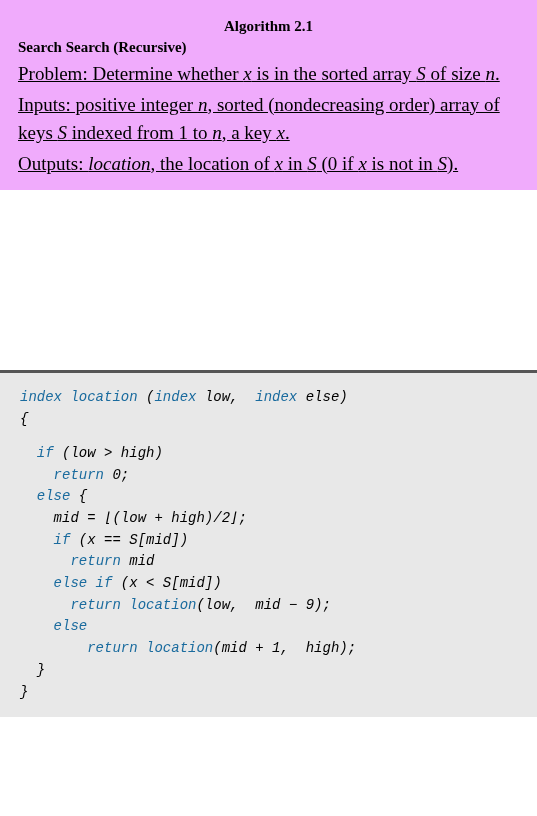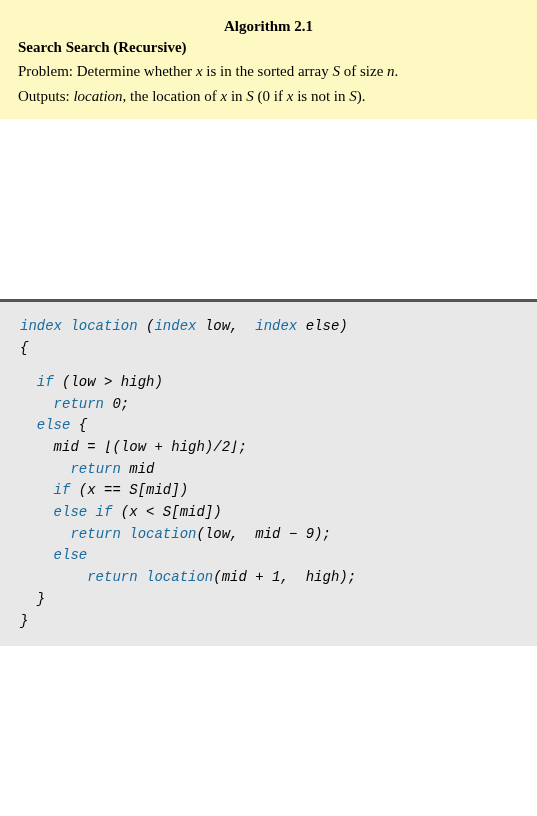"Algorithm 2.1" .top-section { background: #fef9c3 -> #f0abfc }
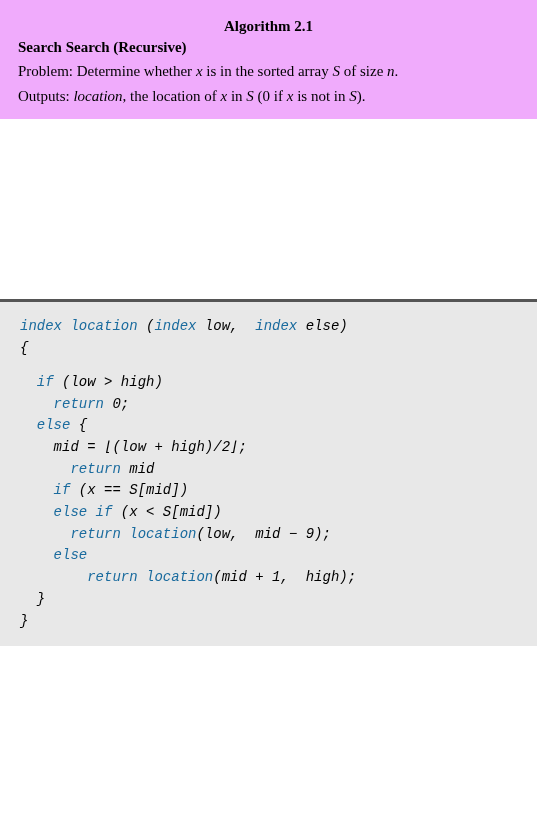"Problem: Determine whether x is" .description-line { font-size: 15px -> 19px; text-decoration: none -> underline }
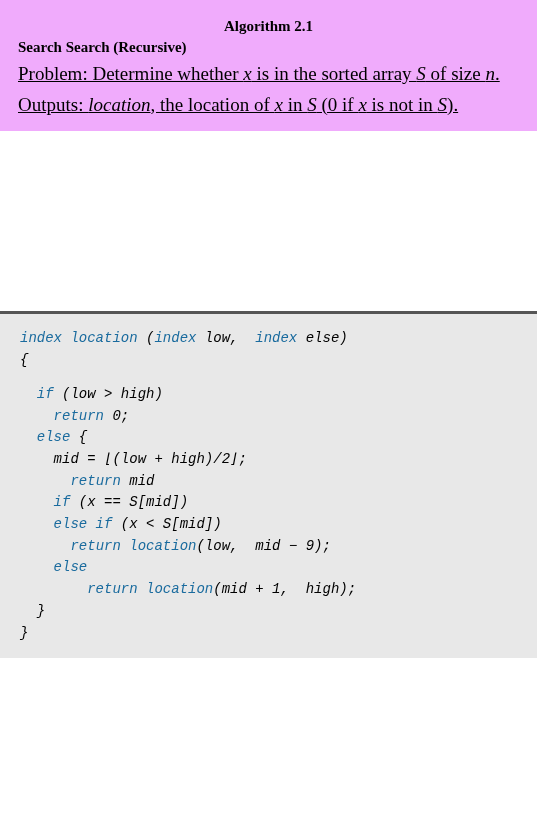"Inputs: positive integer n, sorted" div.description-line { html: none -> <div> Inputs: positive integer <span>n</span>, sorted (nondecreasing order) array of keys <span>S</span> indexed from 1 to <span>n</span>, a key <span>x</span>. </div> }
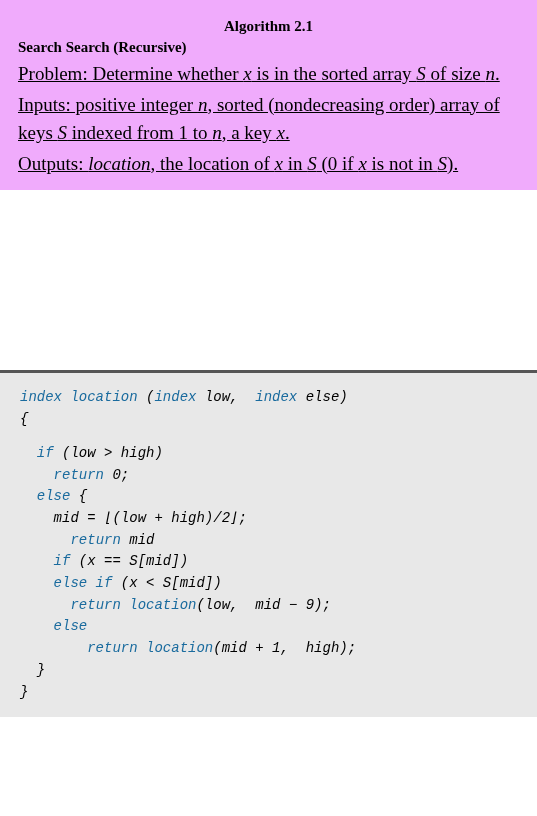"return mid" div.code-line { order: before "if (x == S[mid])" -> after "if (x == S[mid])" }
